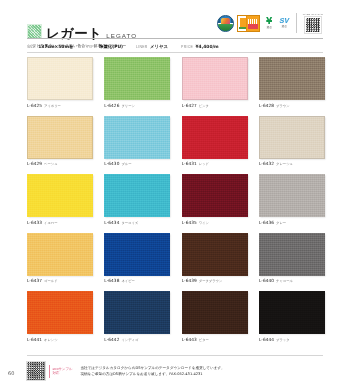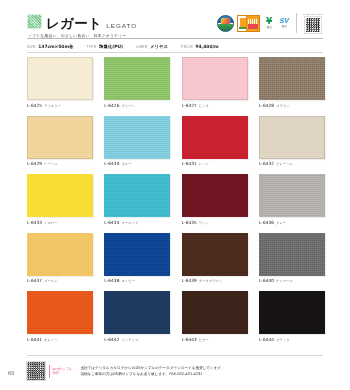"レガート" .header { top: 10px -> 20px }
